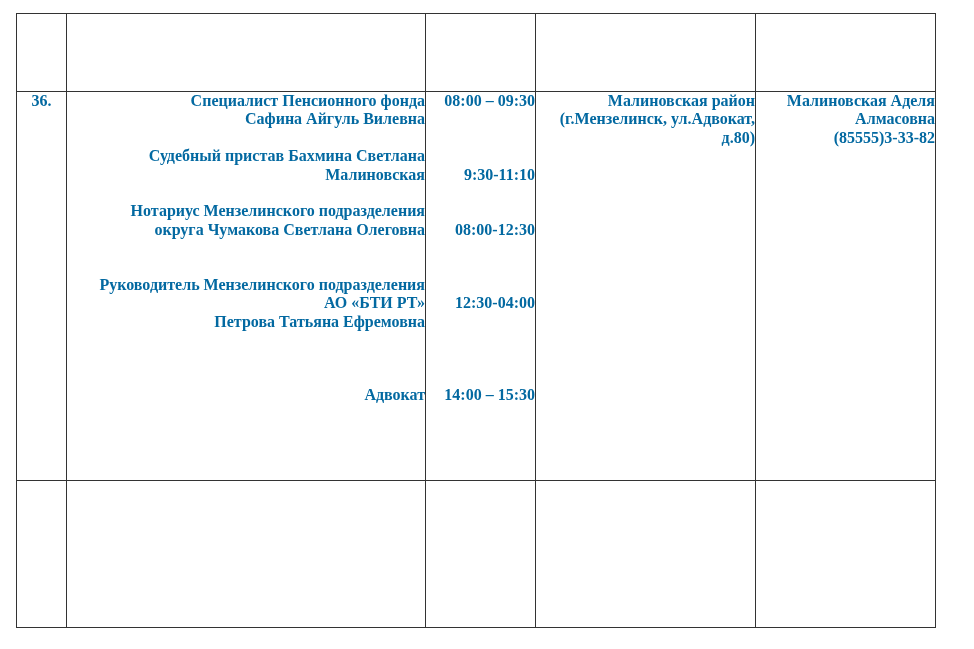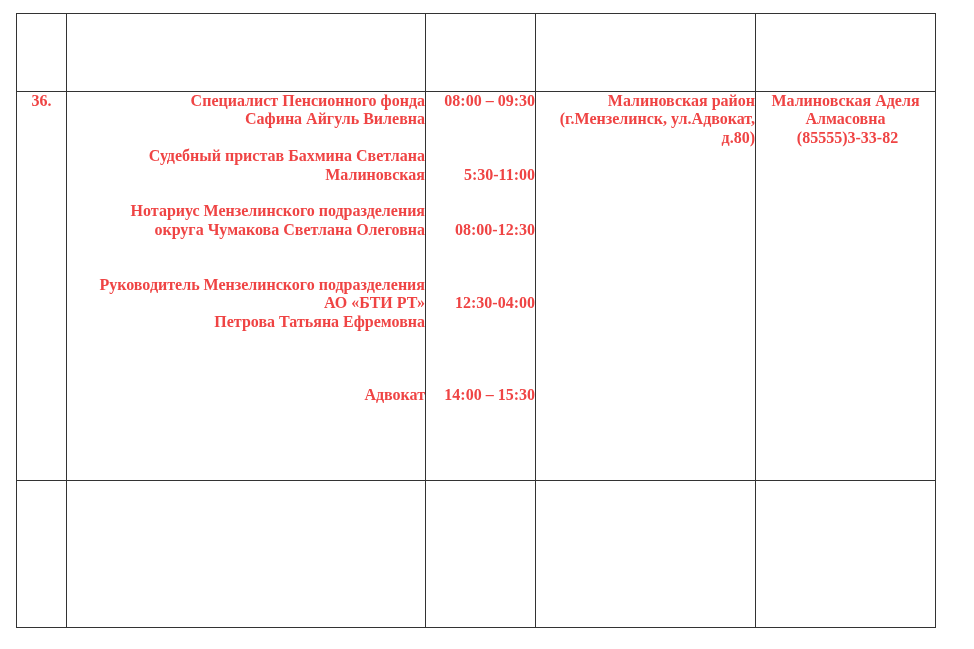"36." .page { color: #ef4444 -> #0369a1 }
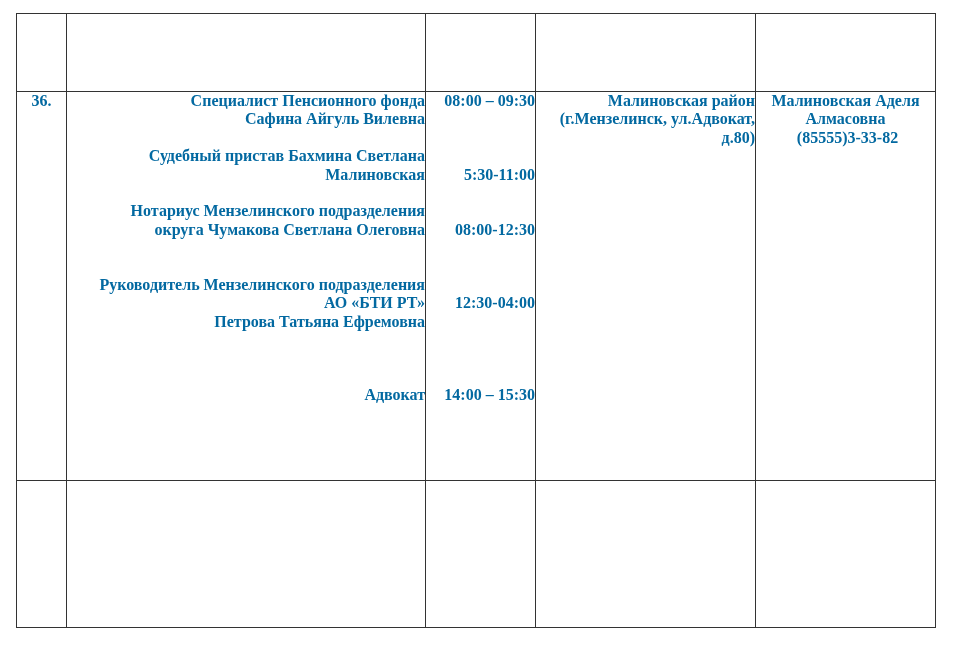"Малиновская Аделя" .align-left { text-align: center -> right }
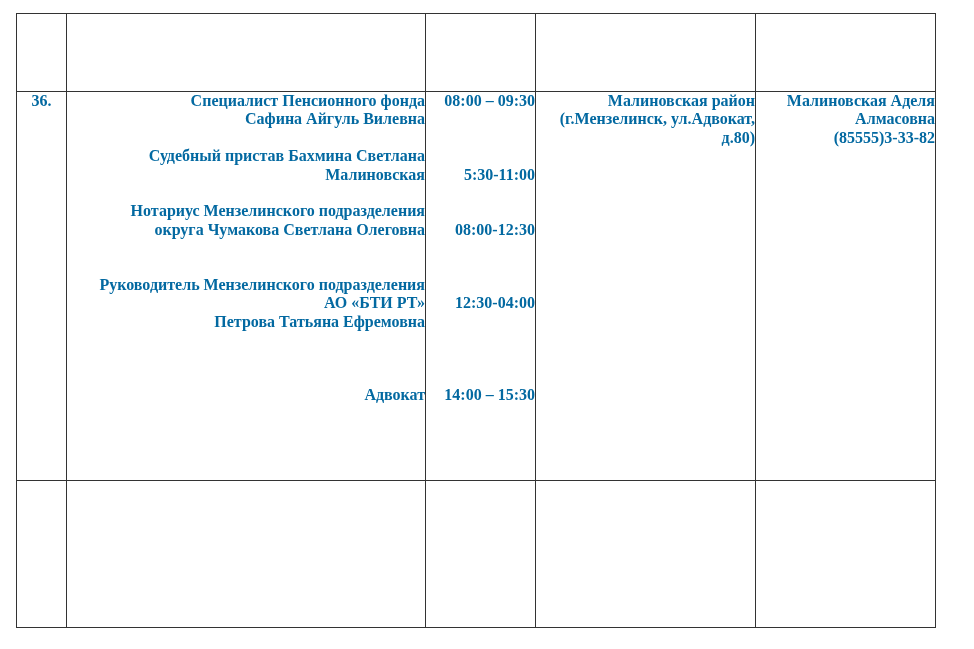"5:30-11:00" div.line { text: 5:30-11:00 -> 9:30-11:10 }
